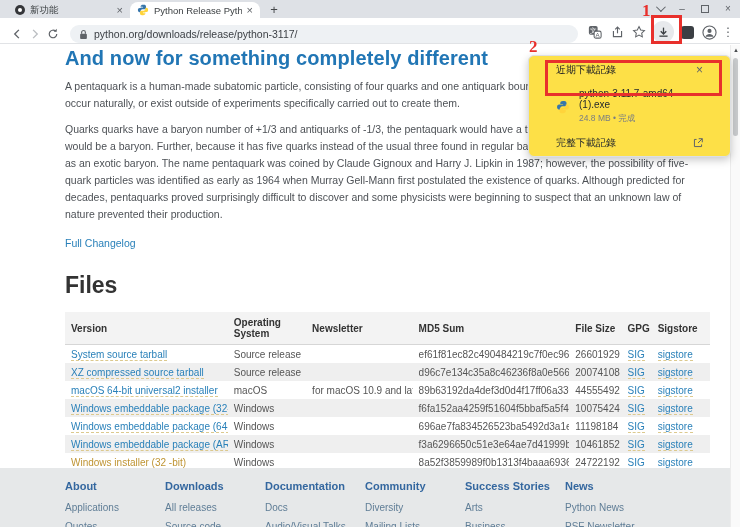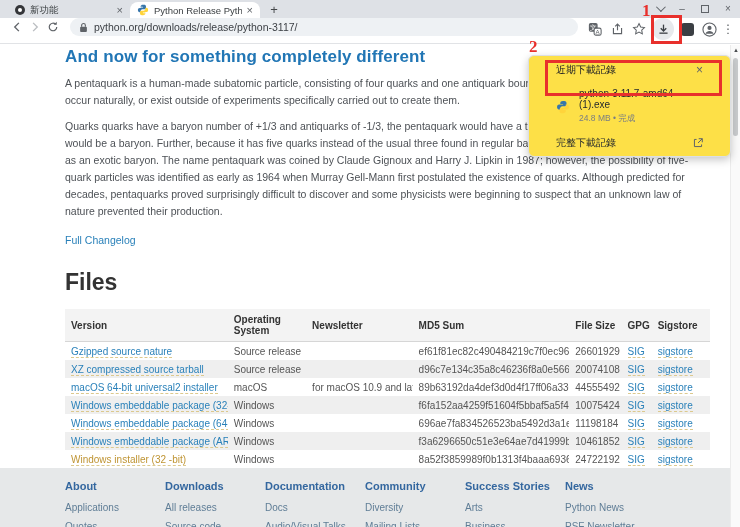"python.org/downloads/release/python-3117" .toolbar { align-items: flex-start -> flex-end }
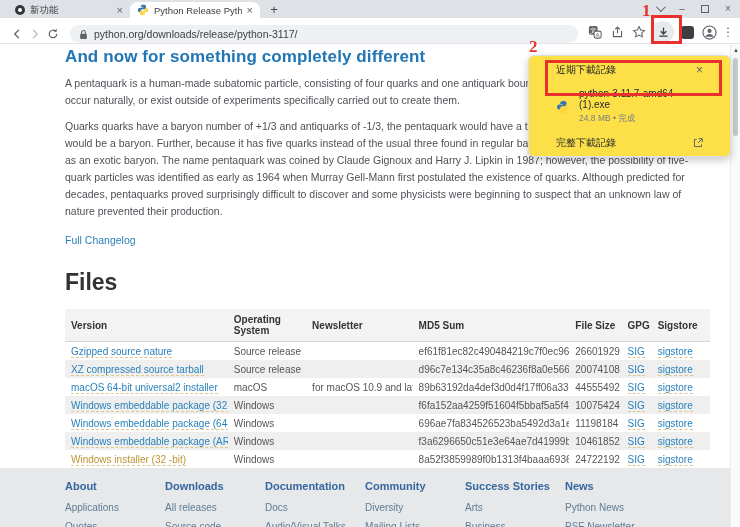"And now for something completely" .page-h2 { font-size: 17px -> 20px }
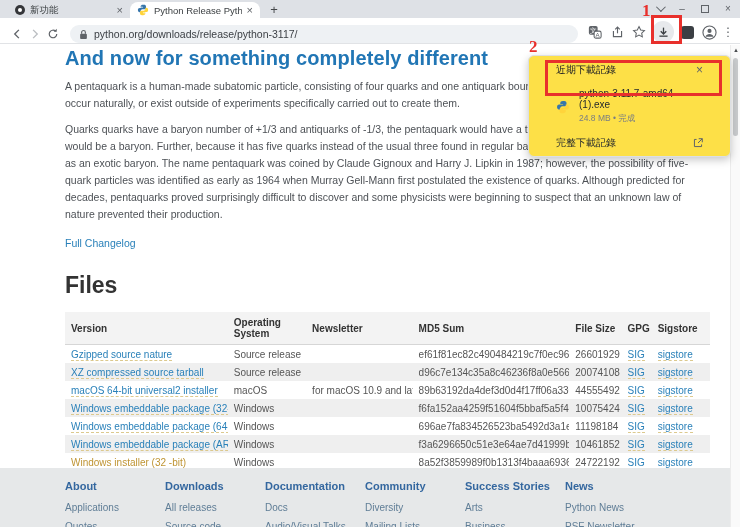"Gzipped source nature" a.tlink { text: Gzipped source nature -> System source tarball }
